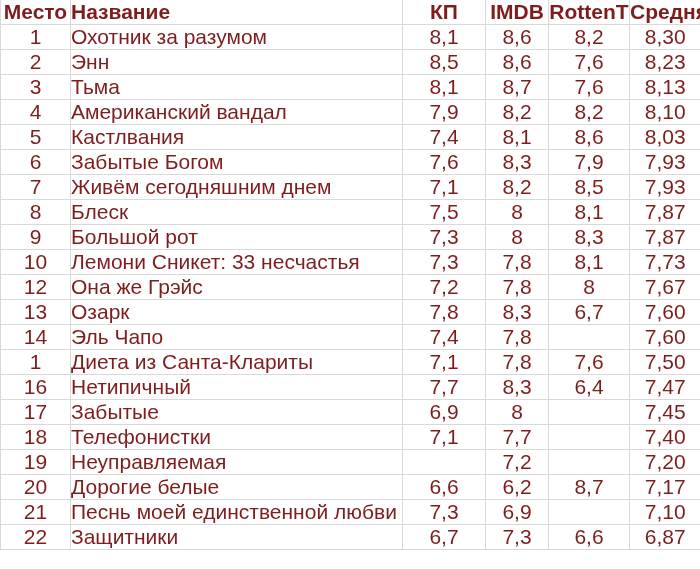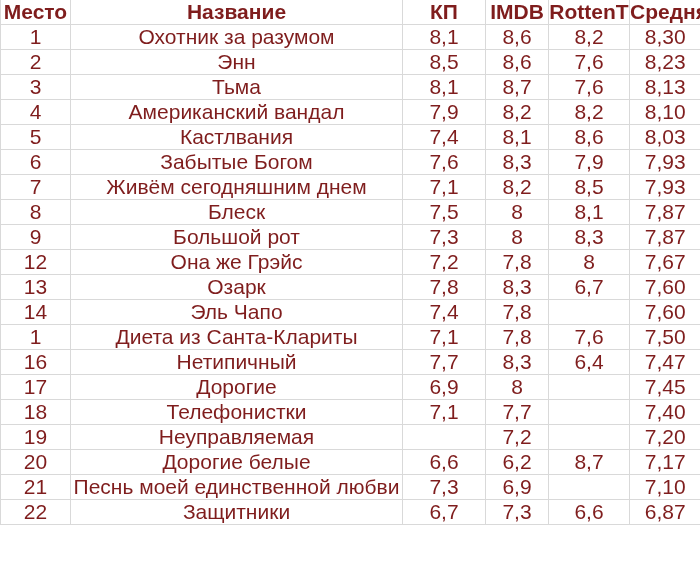"Название" .c-title { text-align: center -> left }
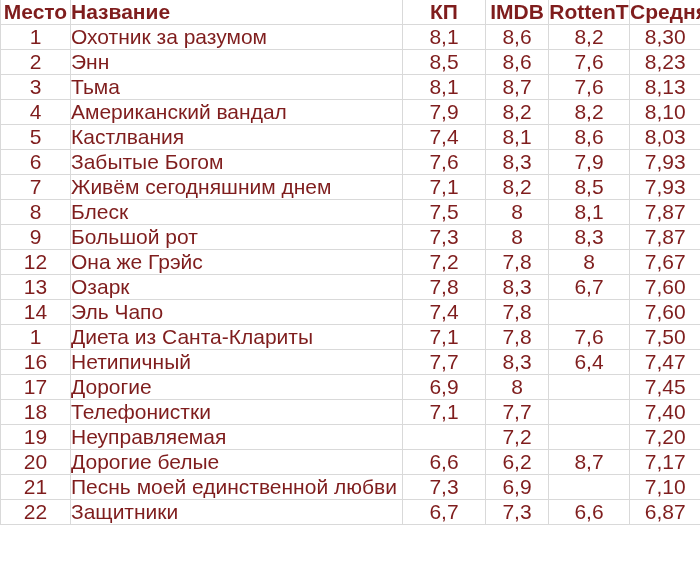"10" tr { html: none -> <tr> <td>10</td> <td>Лемони Сникет: 33 несчастья</td> <td>7,3</td> <td>7,8</td> <td>8,1</td> <td>7,73</td> </tr> }
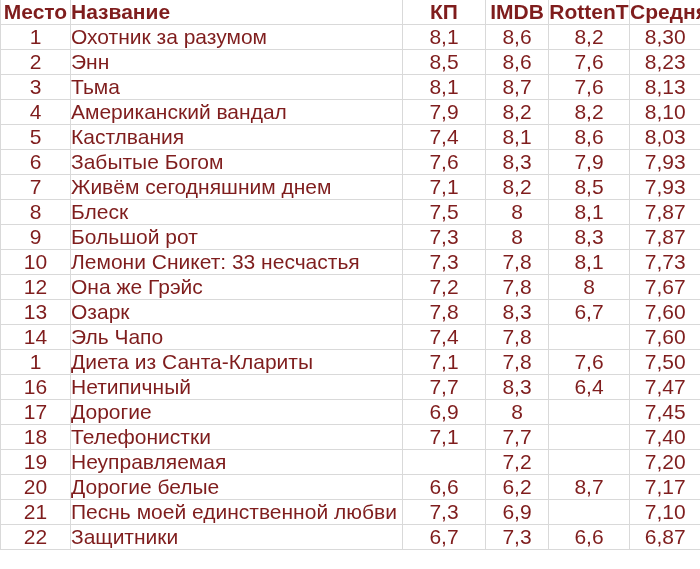"Дорогие" td.c-title { text: Дорогие -> Забытые }
